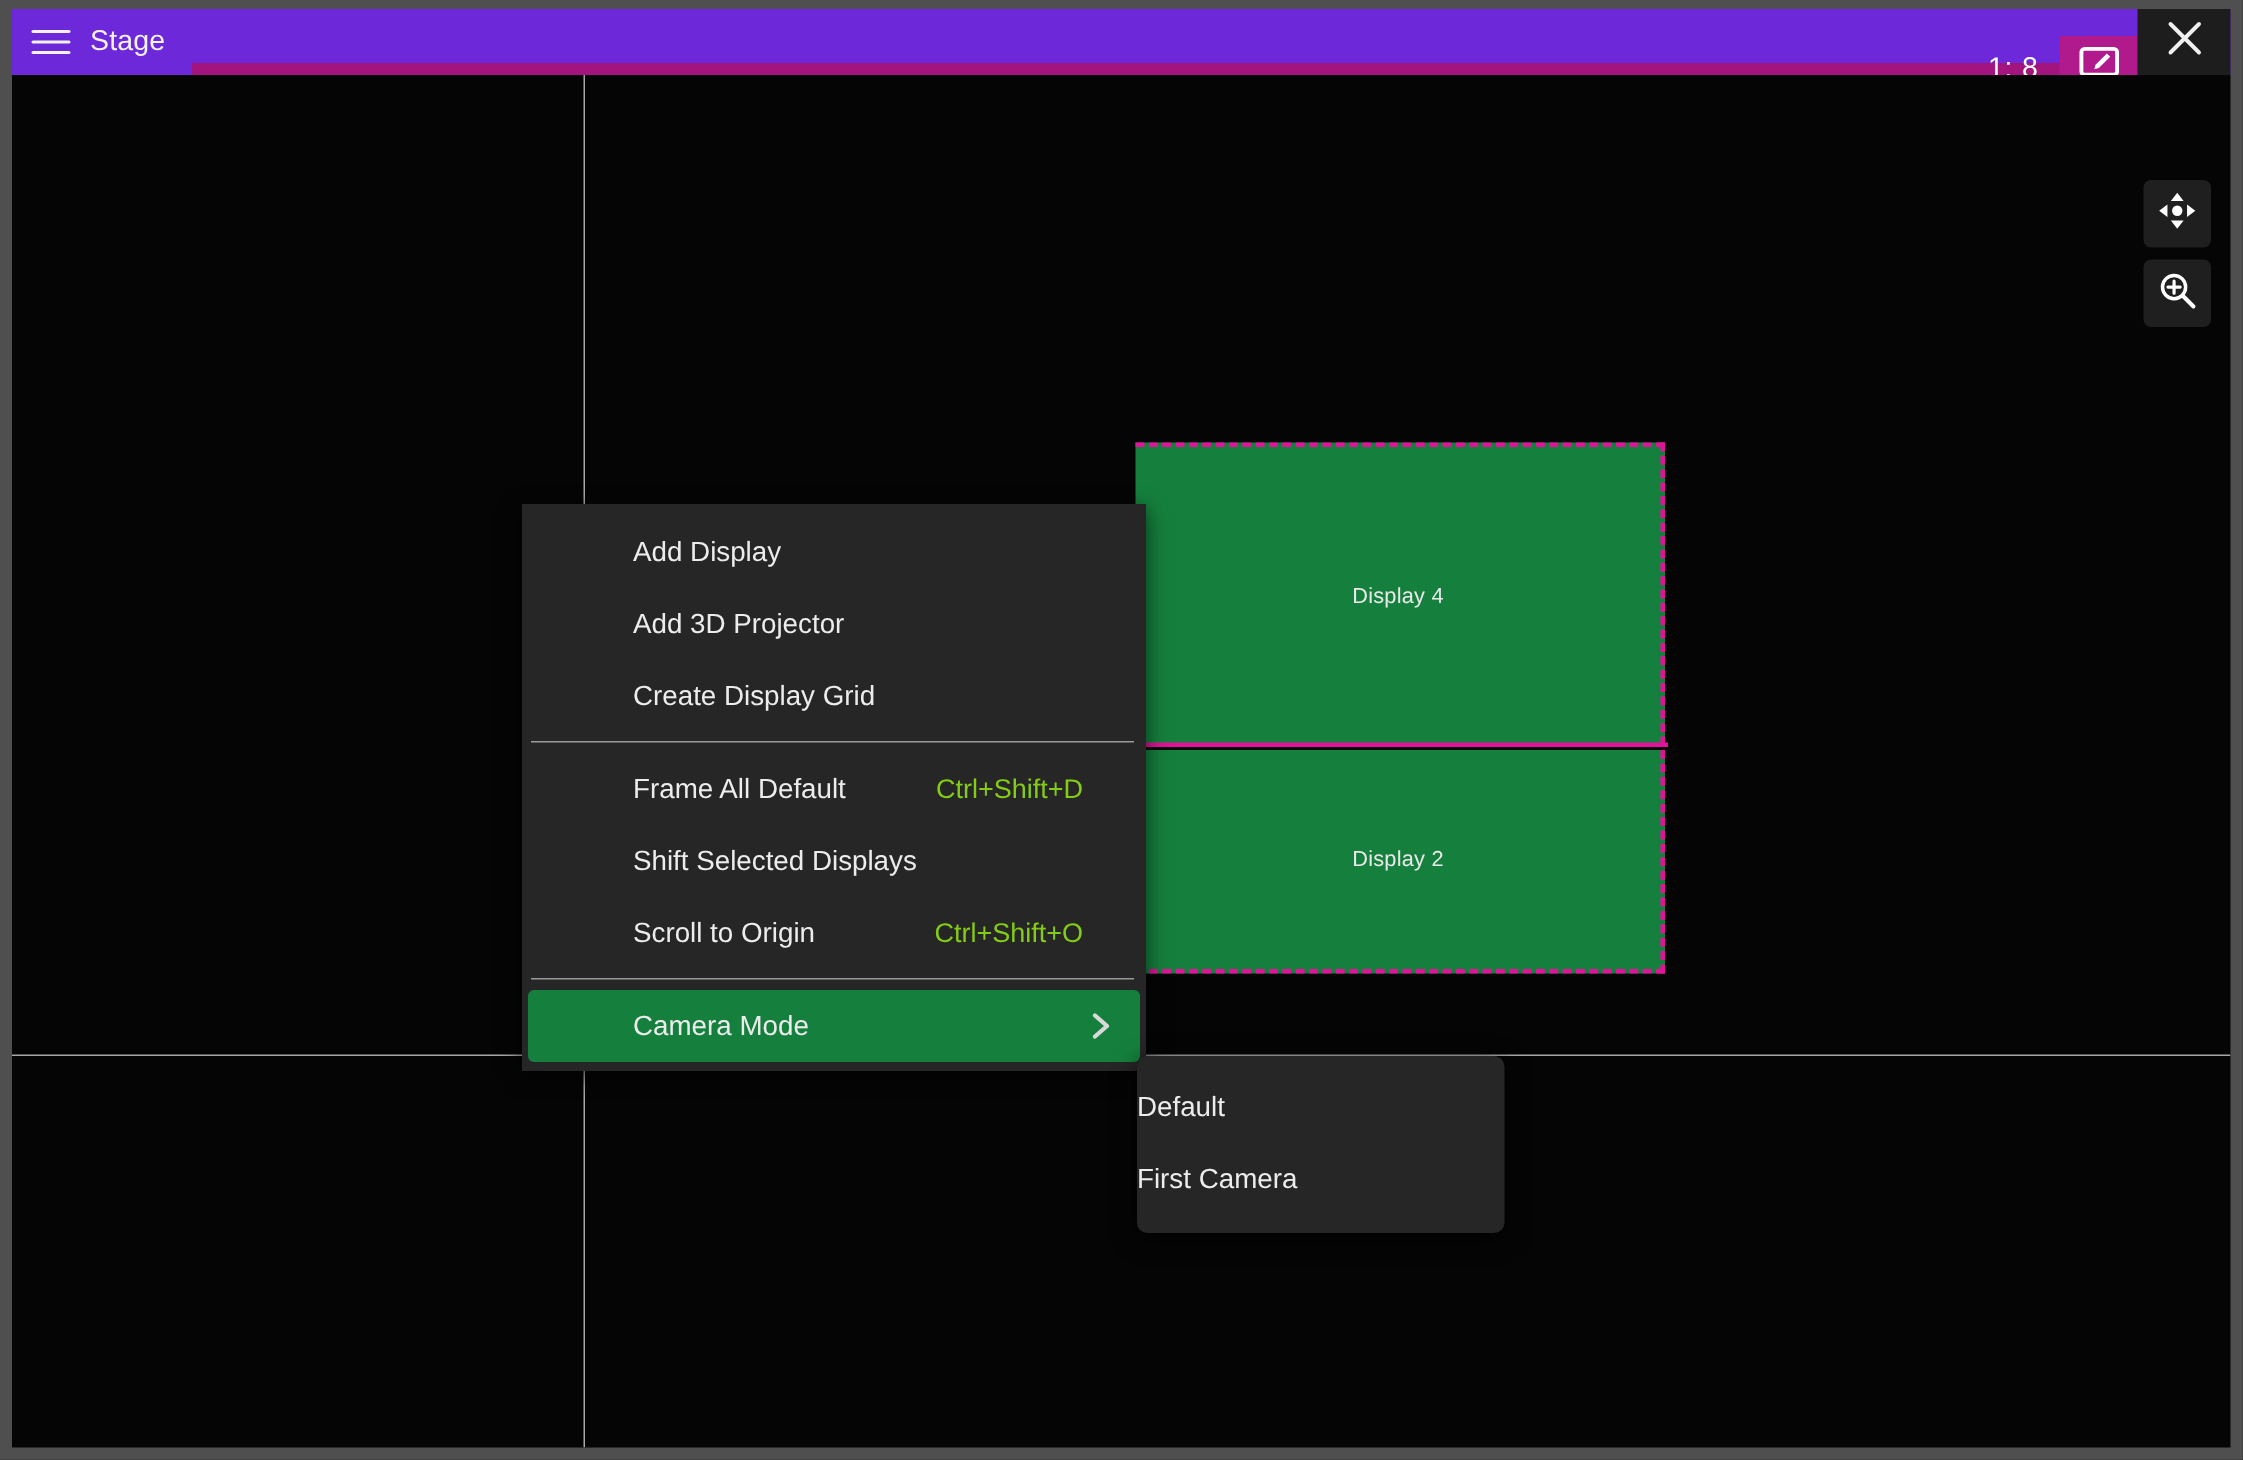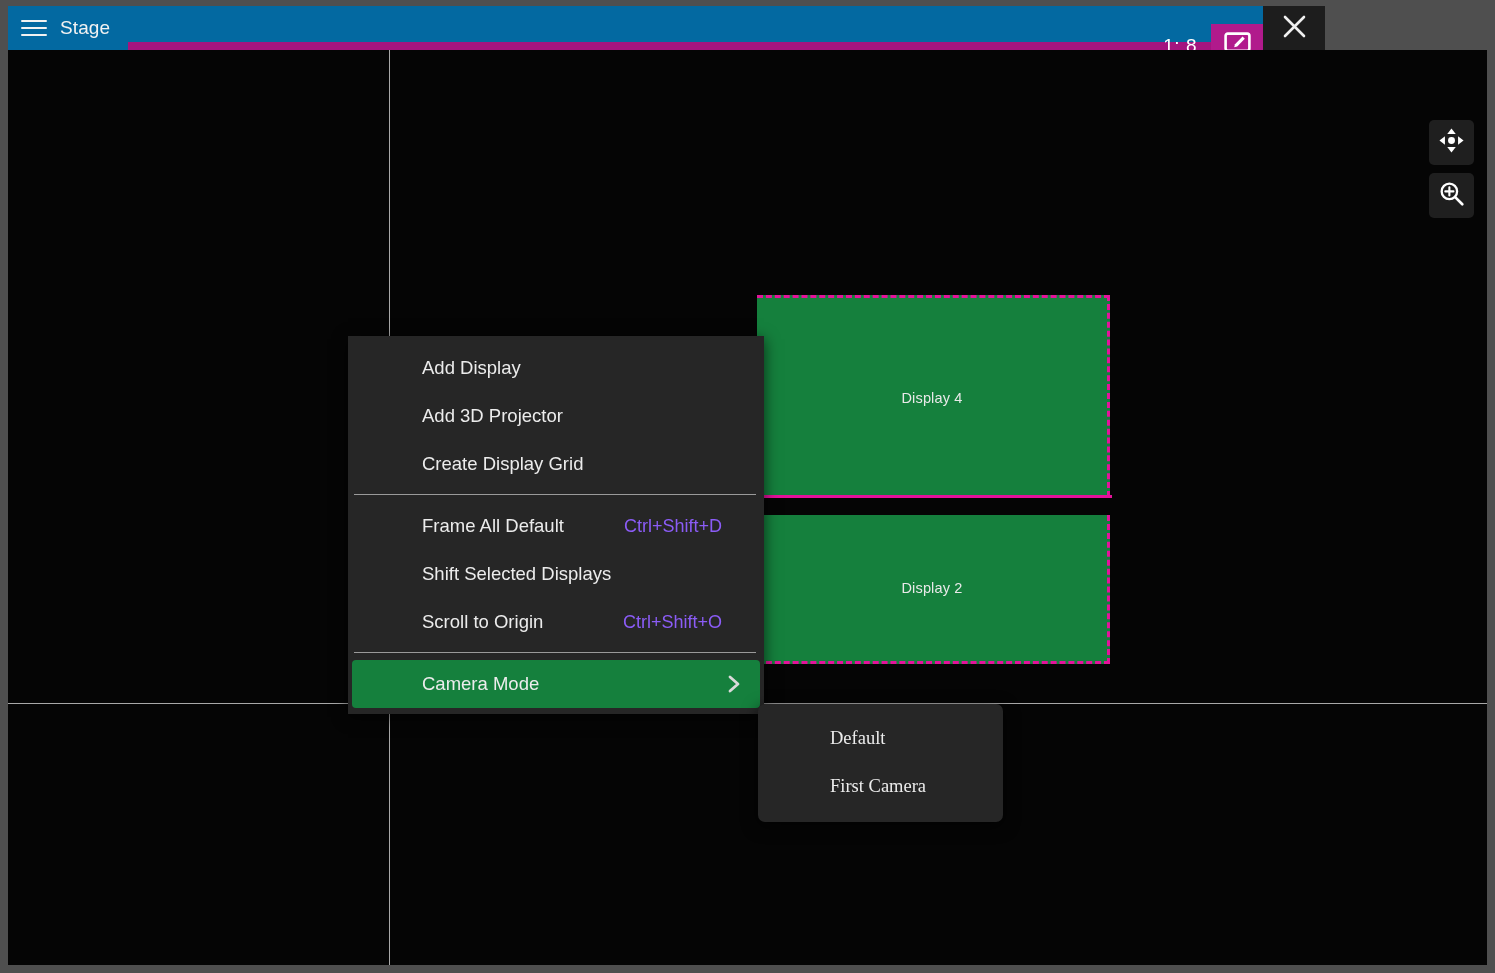"Stage" #title-bar { background: #0369a1 -> #6d28d9; width: 1317px -> 1479px }
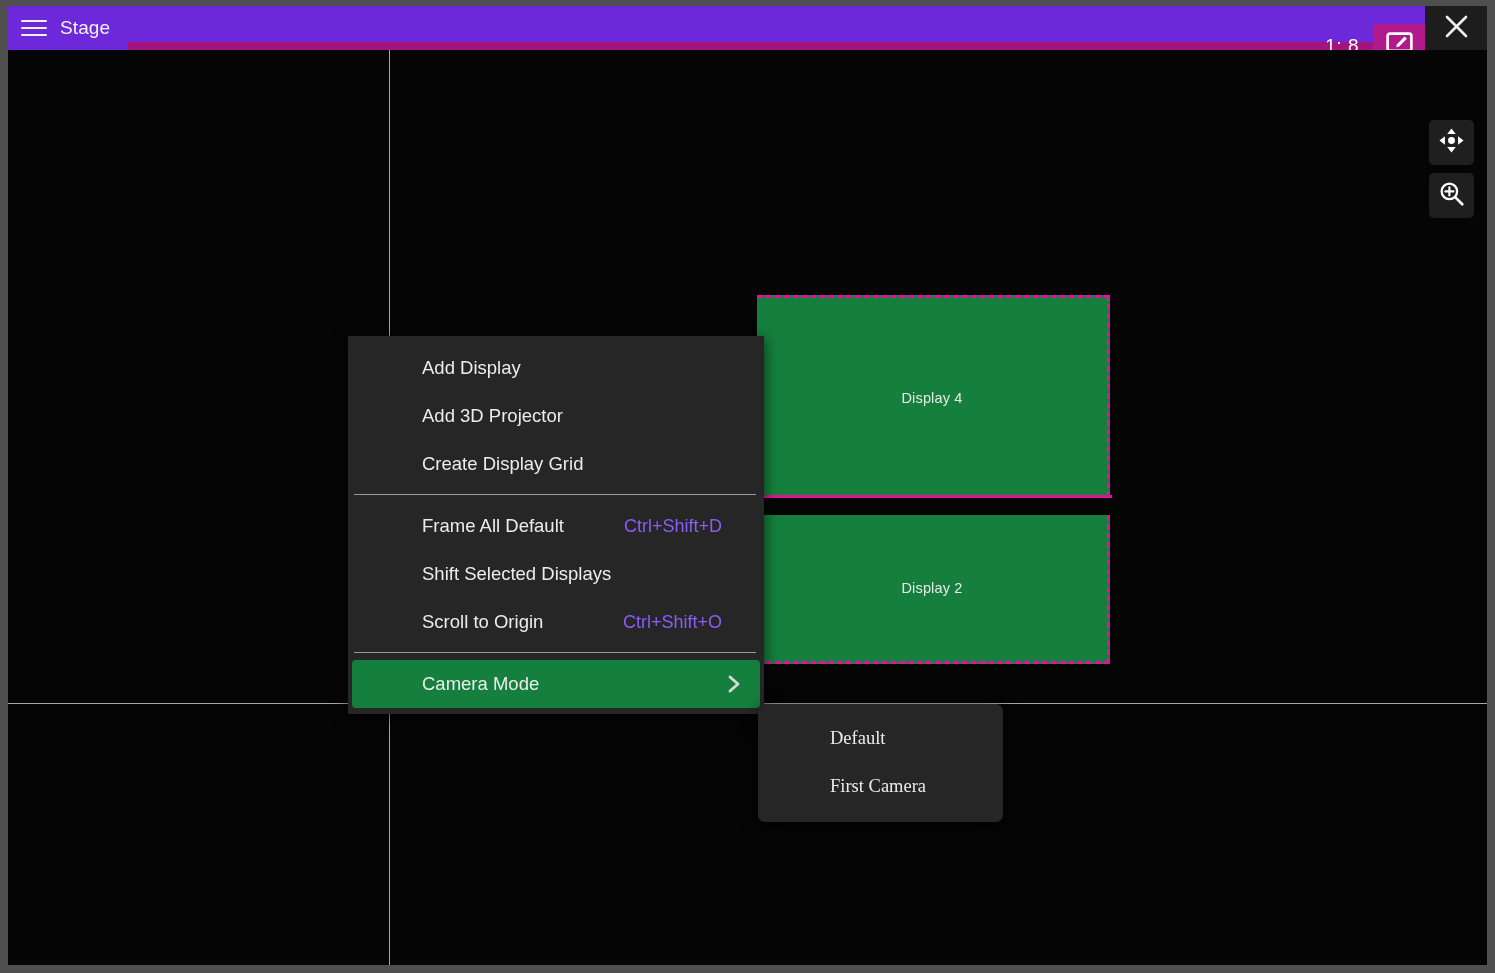"Ctrl+Shift+D" .menu-item .shortcut { color: #8b5cf6 -> #84cc16 }
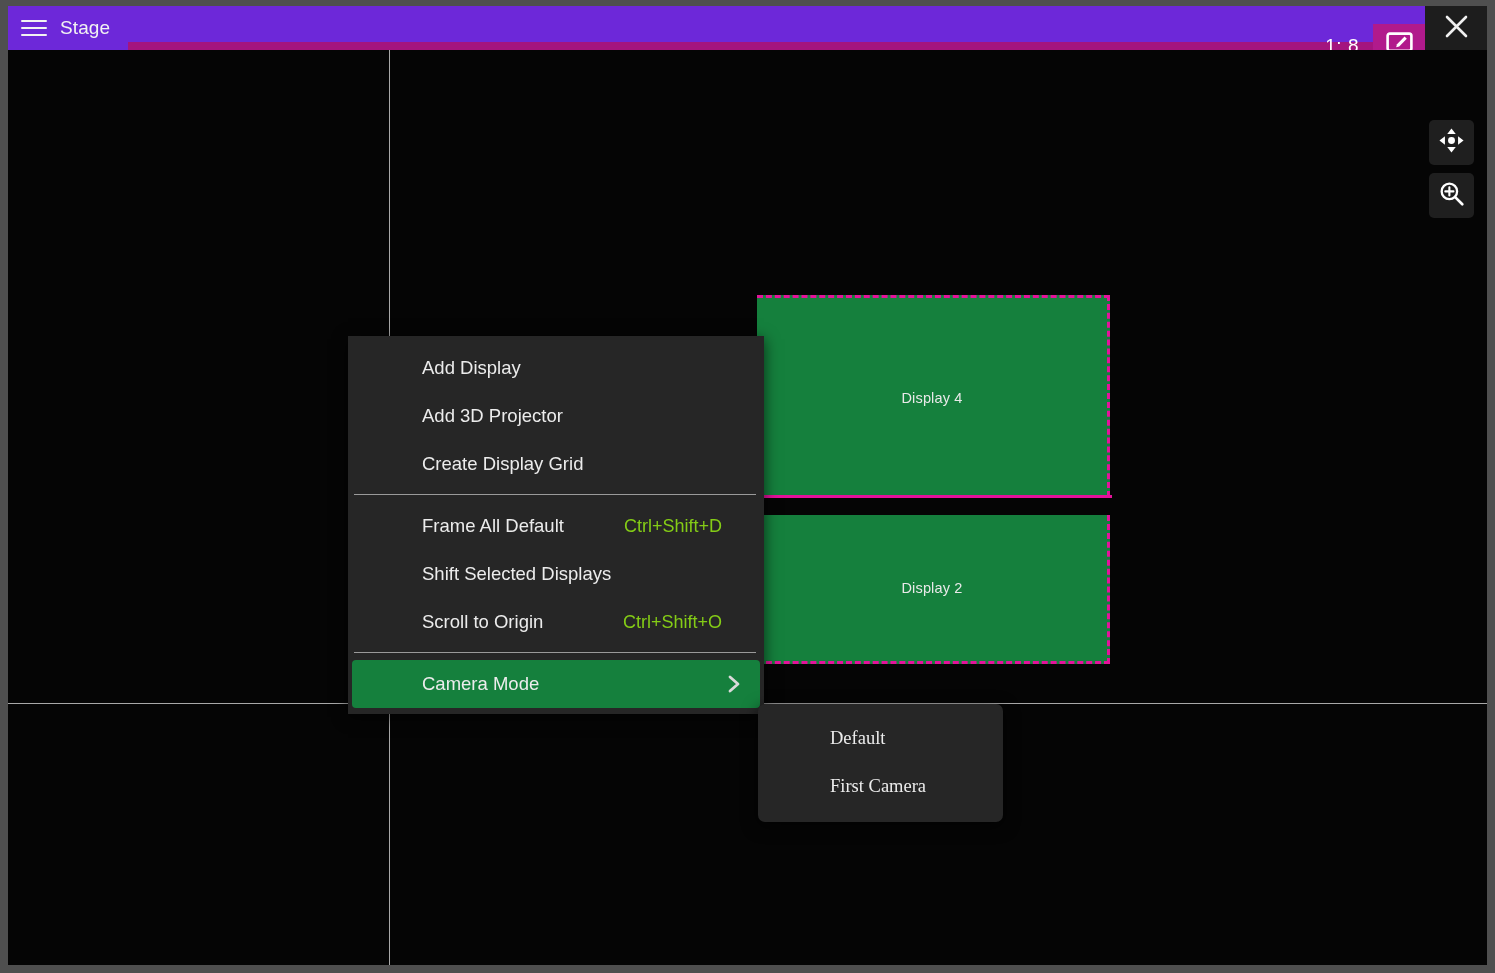"Display 2" #display2-box { top: 465px -> 450px }
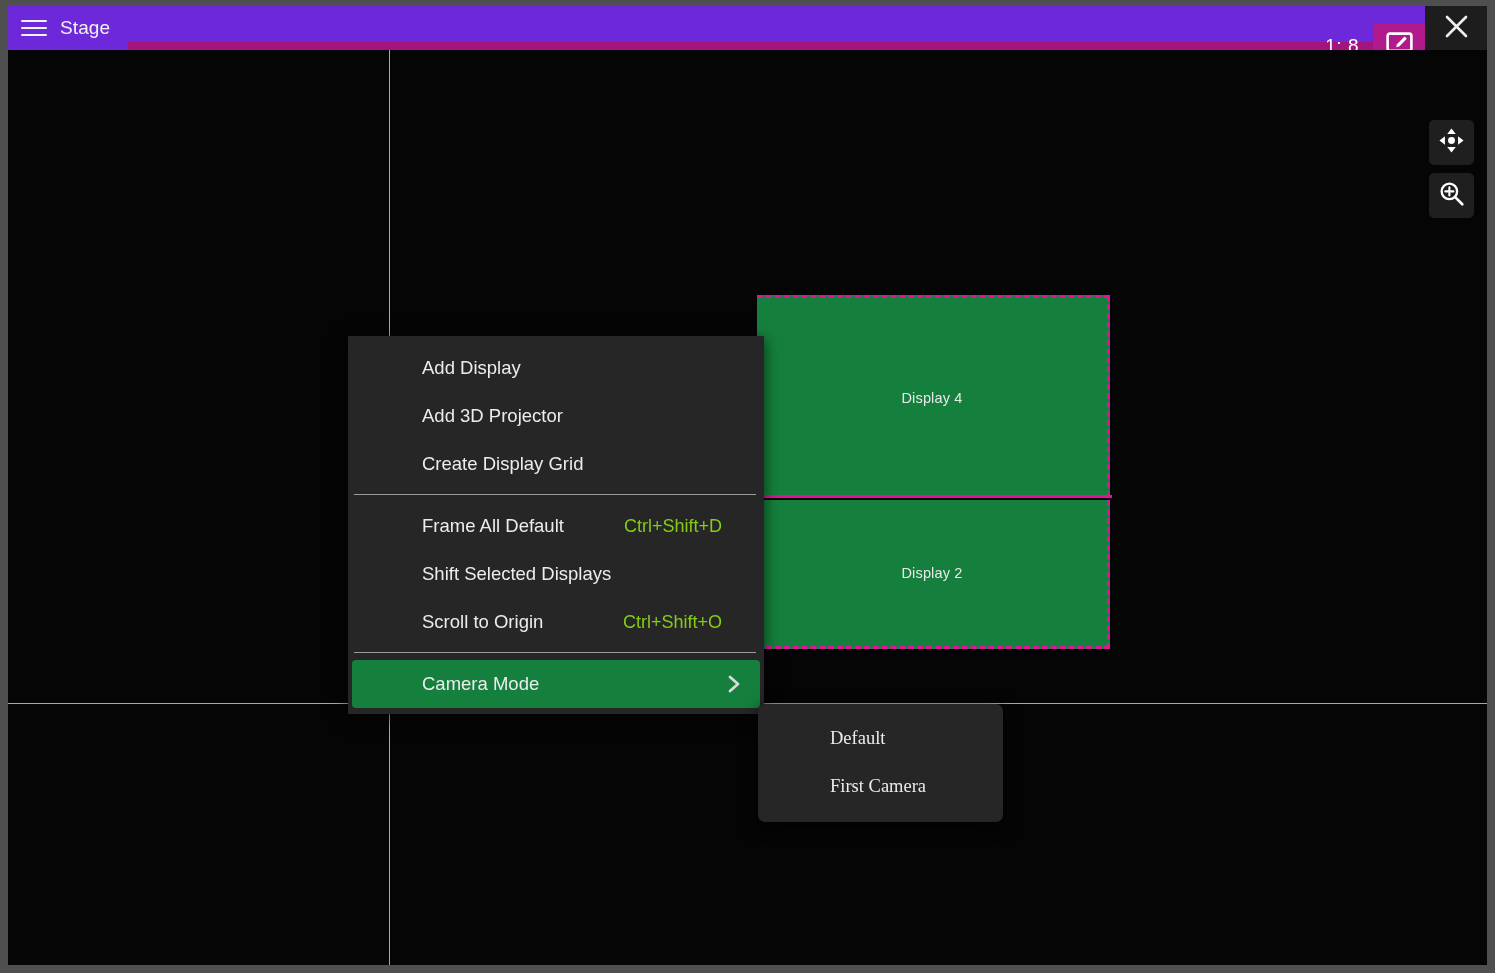"Default" .sub-item { font-family: Liberation Serif, serif -> none; padding-left: 72px -> none }
